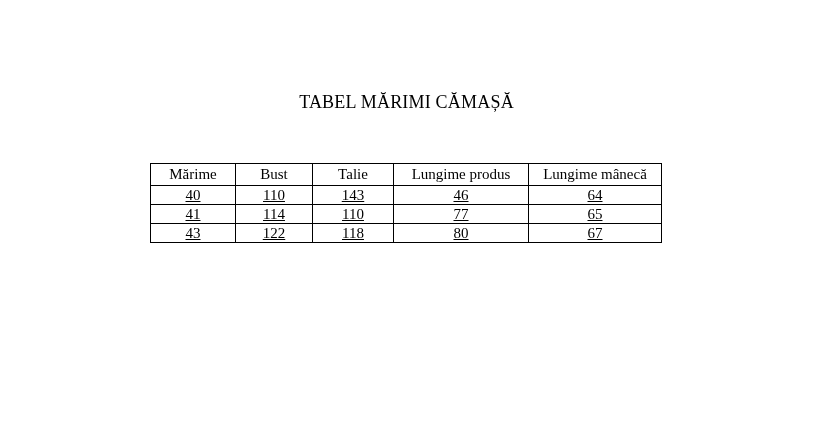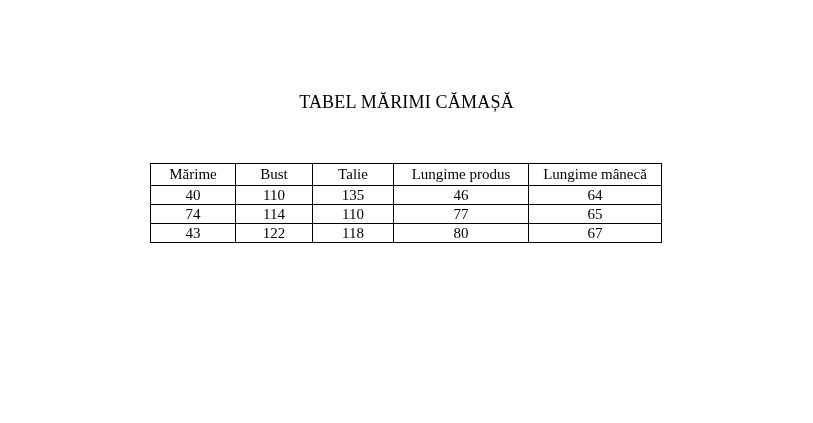"40" table.size-table td { text-decoration: none -> underline }
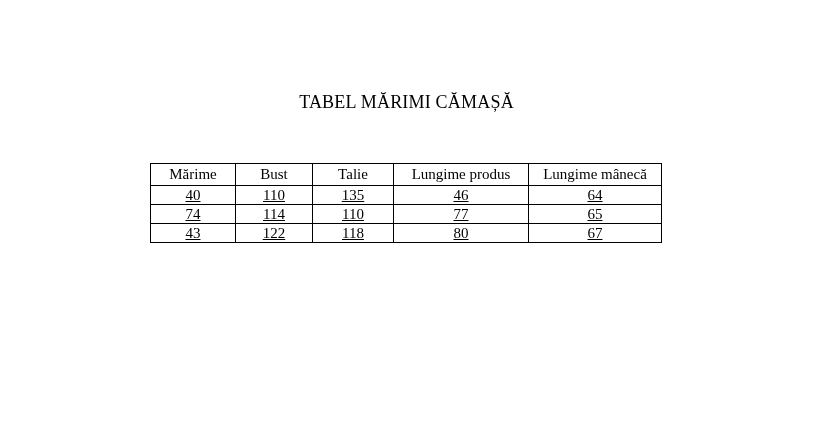"135" td { text: 135 -> 143 }
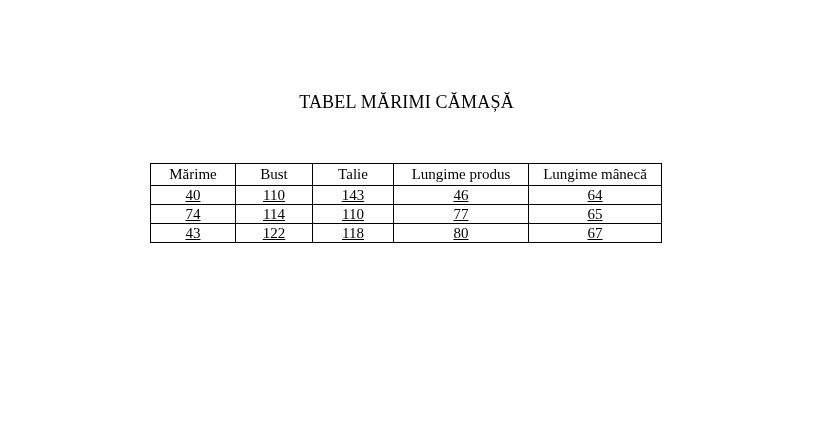"74" td { text: 74 -> 41 }
